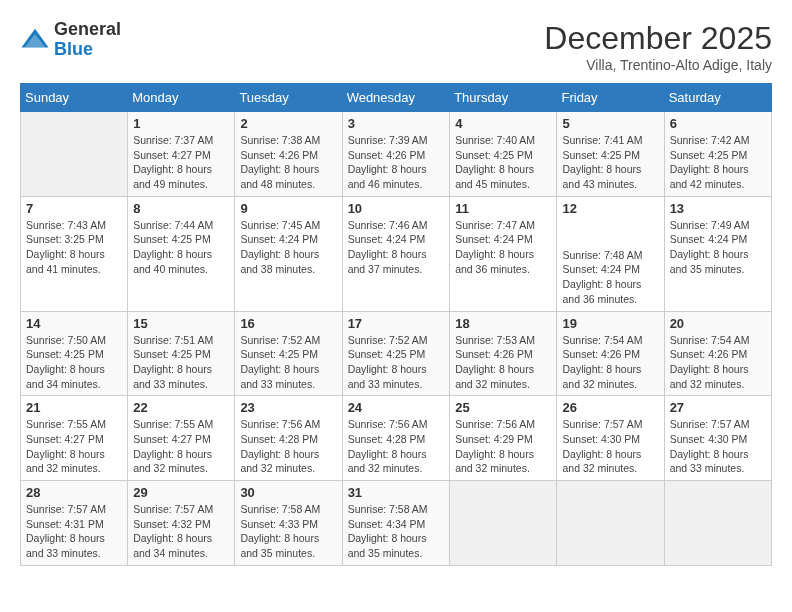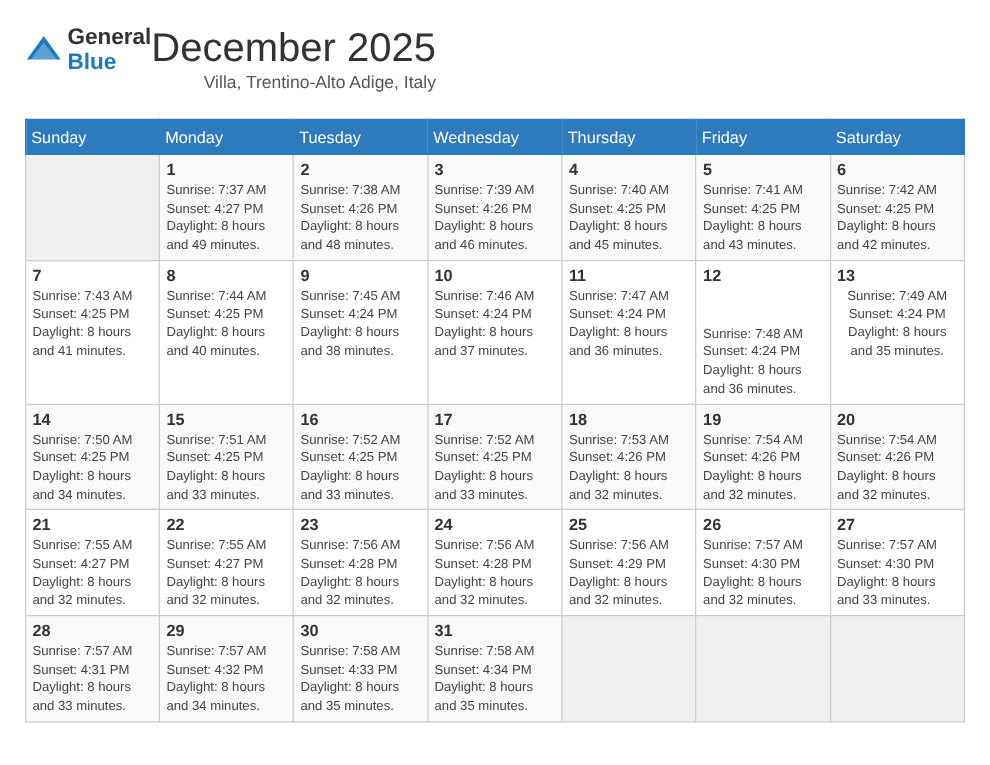"General" .header { justify-content: flex-start -> space-between; margin-bottom: 22px -> 10px }
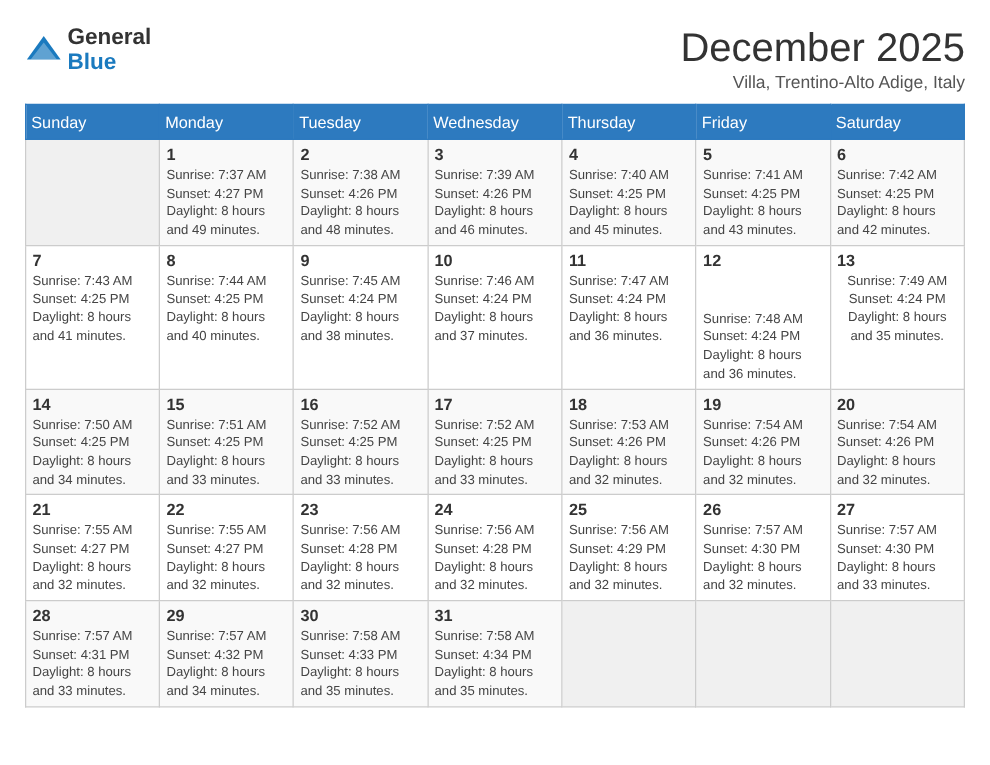"Sunrise: 7:43 AM" div.day-info { text: 4:25 -> 3:25 }
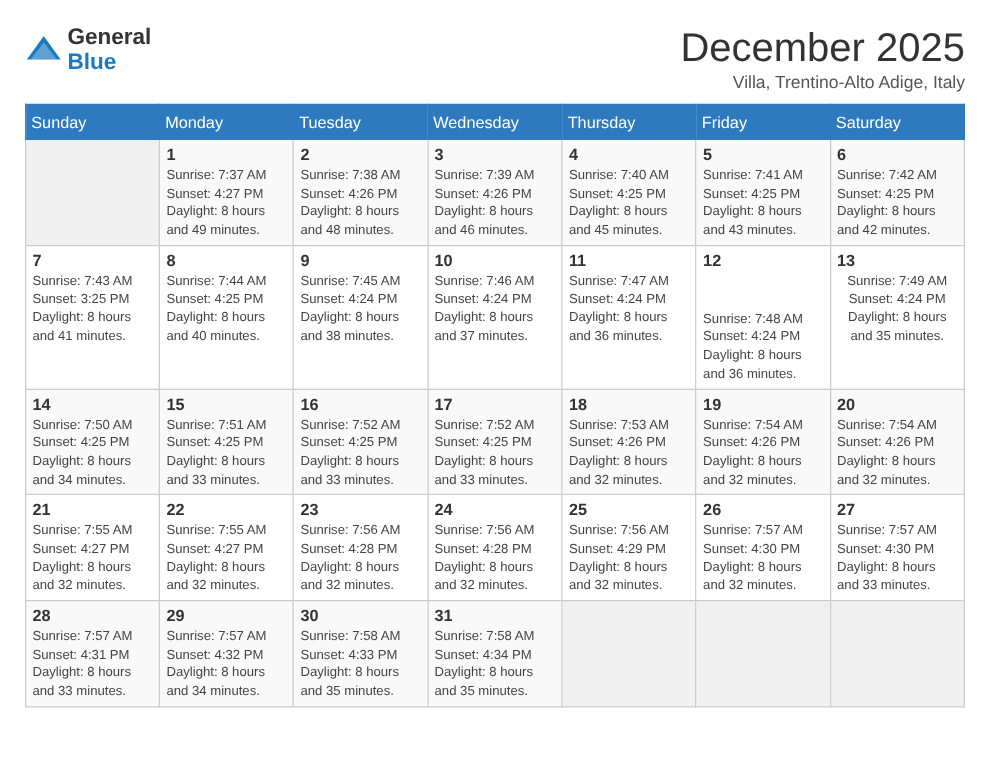"Sunrise: 7:49 AM" div.day-info { text-align: center -> none }
